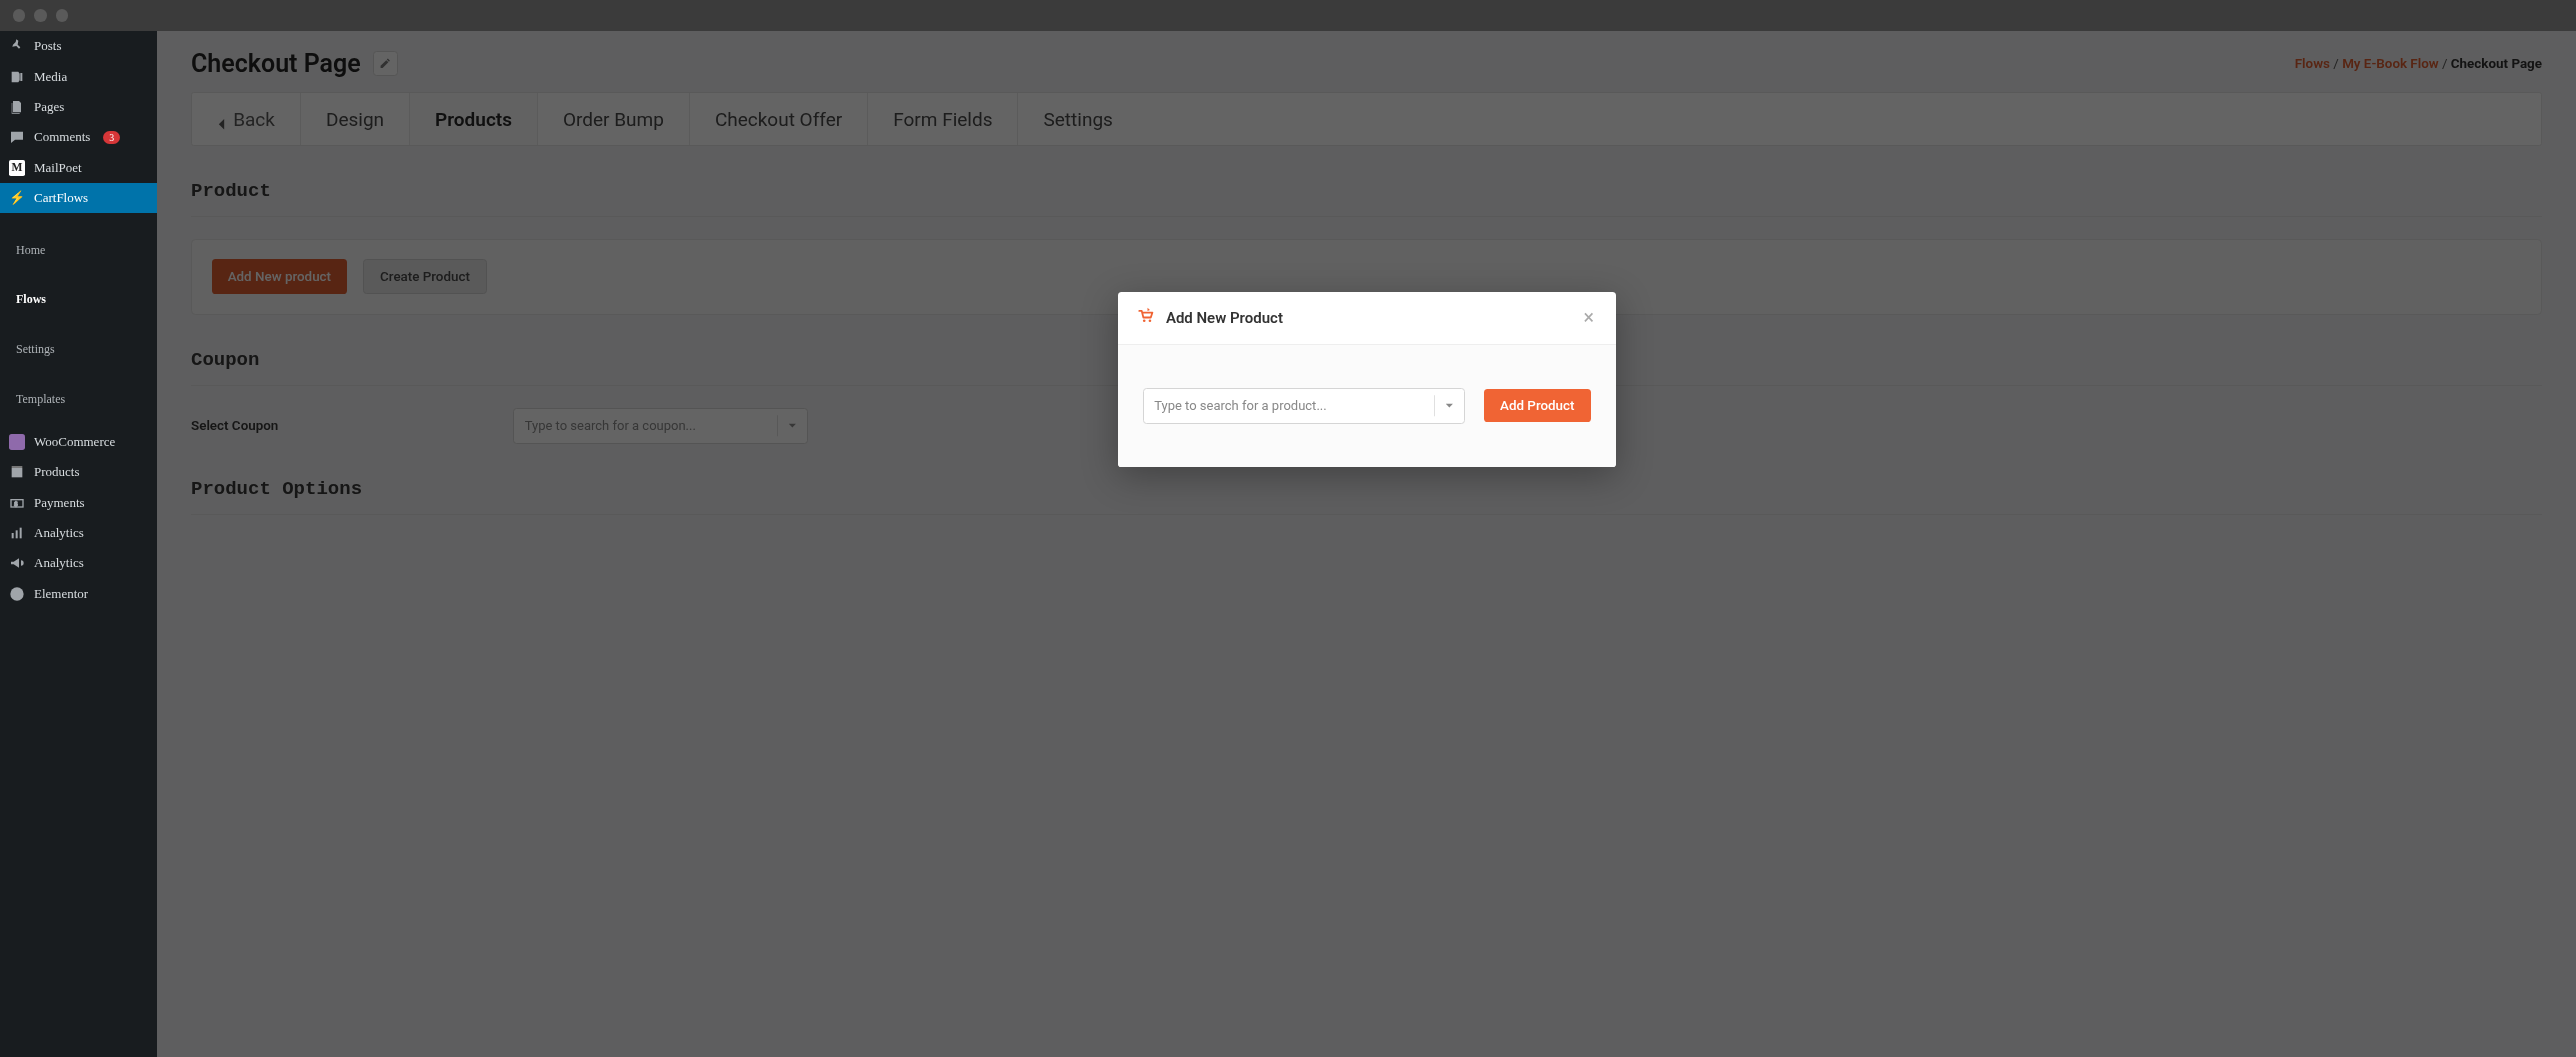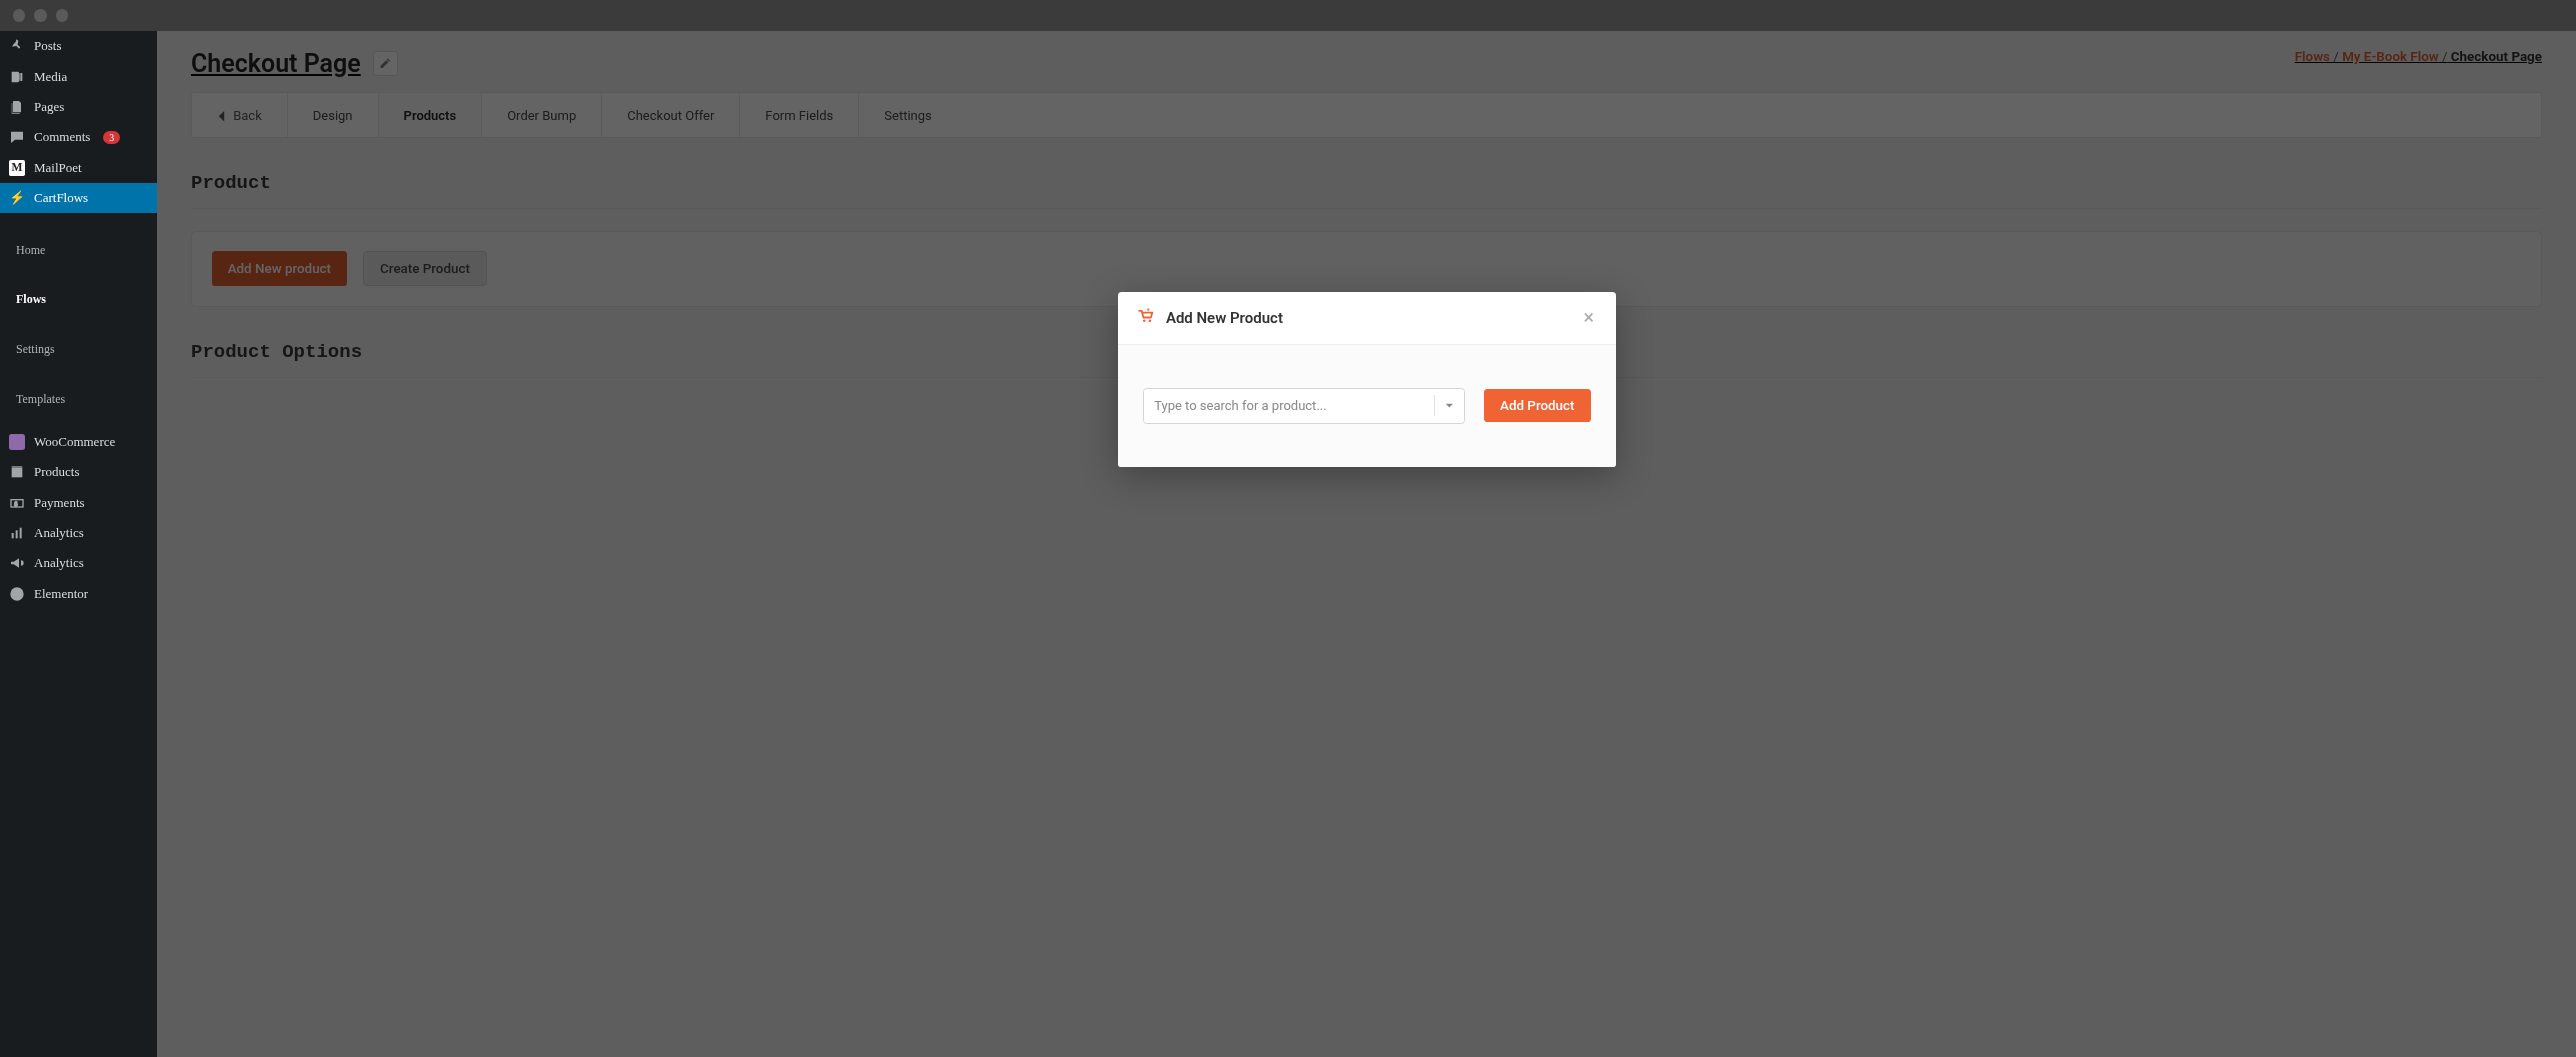"Checkout Page" .header-row { align-items: flex-start -> center; text-decoration: underline -> none }
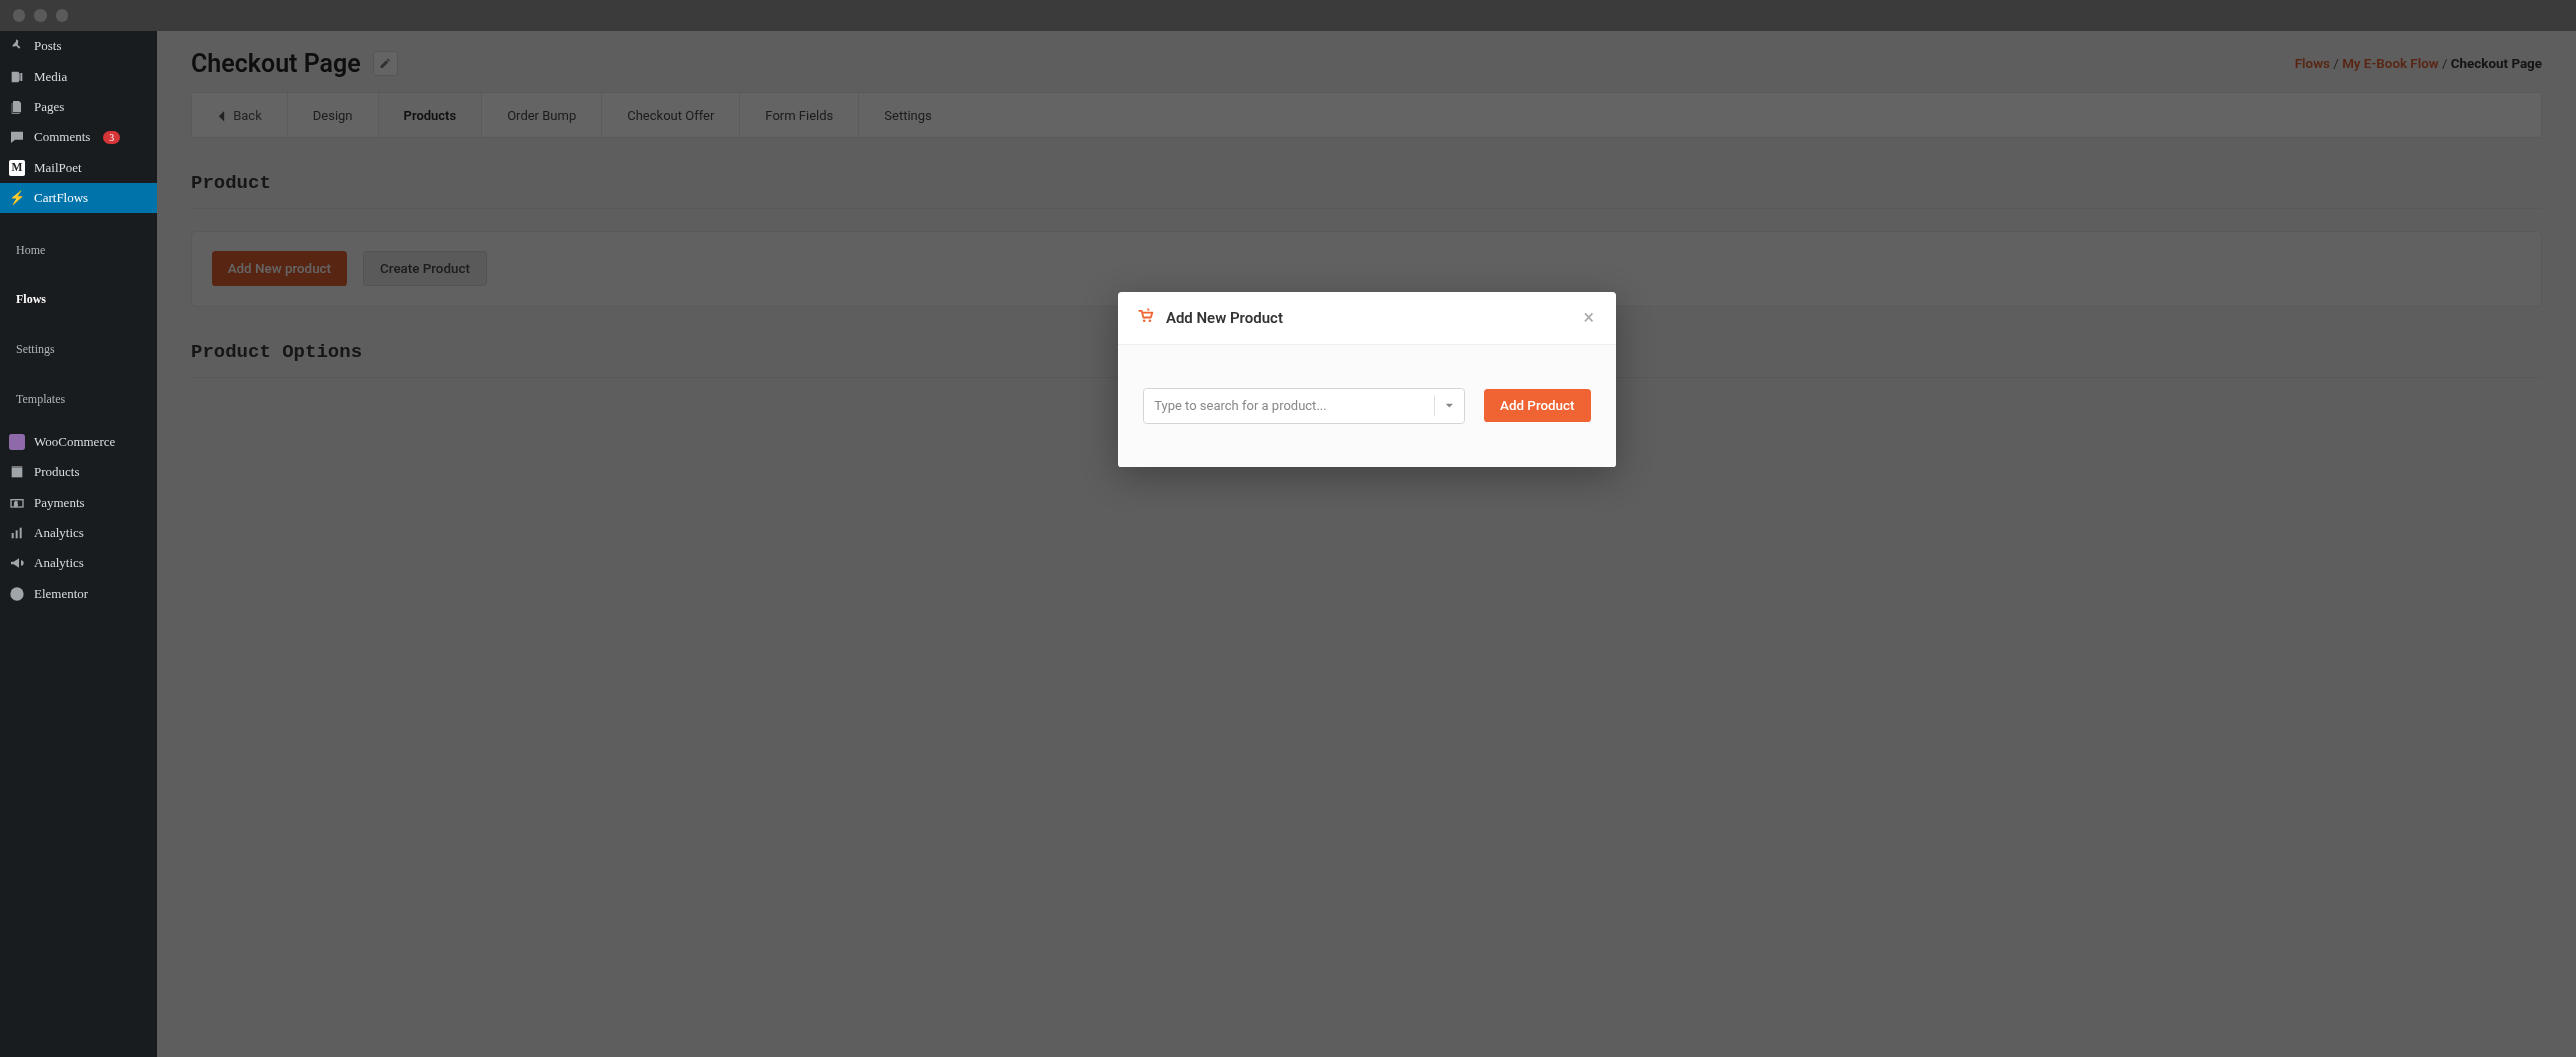"Back" .tabstrip .tab { font-size: 13px -> 19px }
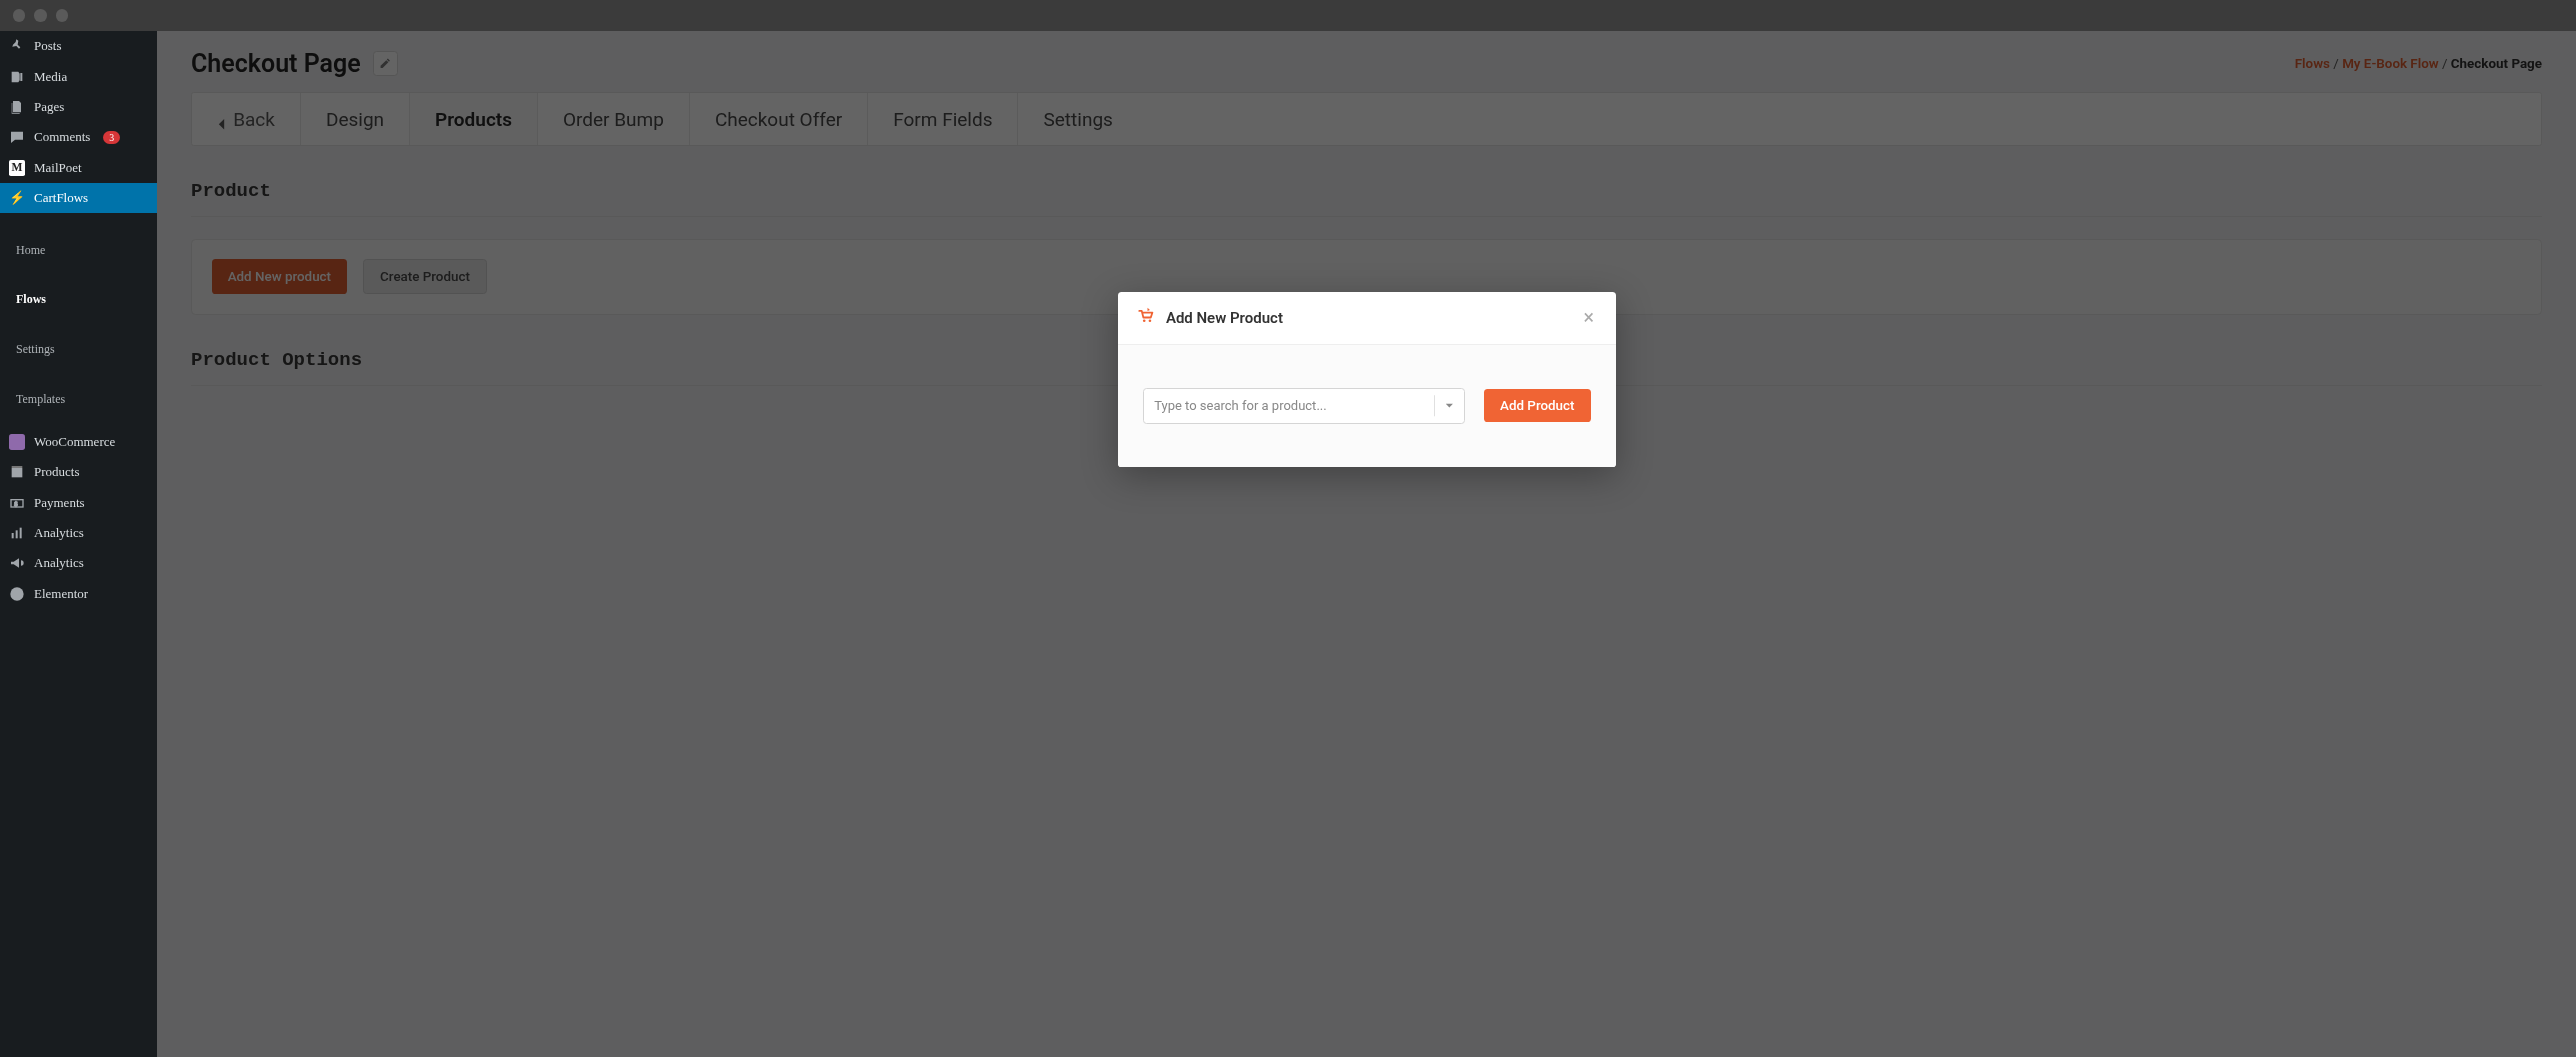"Coupon" div.panel { html: none -> <div> <div>Coupon</div> <div></div> <div> <div>Select Coupon</div> <div> <span>Type to search for a coupon...</span> <span> <svg> <path></path> </svg> </span> </div> </div> </div> }
